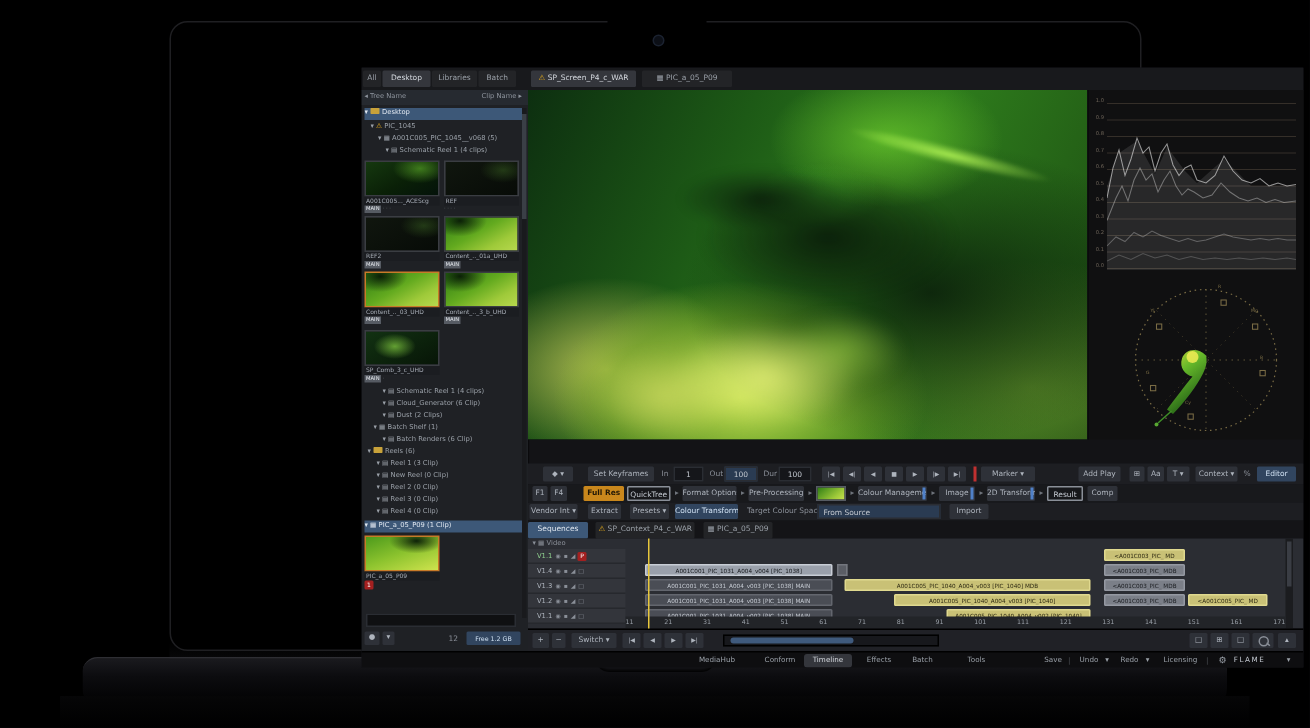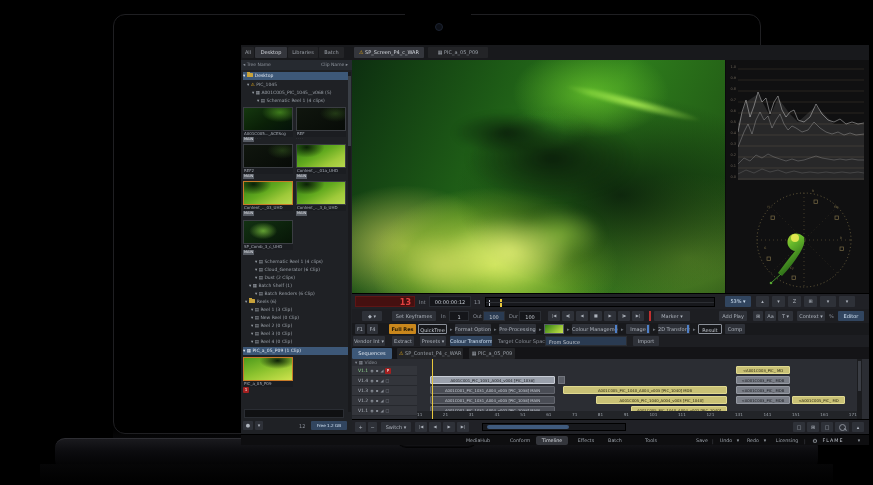"13" div.r { html: <div> <div>13</div> <div>Int</div> <div>00:00:00:12</div> <div>13</div> <div> <div></div> <div></div> <div></div> </div> <div><span>53%</span> <span>▾</span></div> <div>▴</div> <div>▾</div> <div>Z</div> <div>⊞</div> <div>▾</div> <div>▾</div> </div> -> none }
